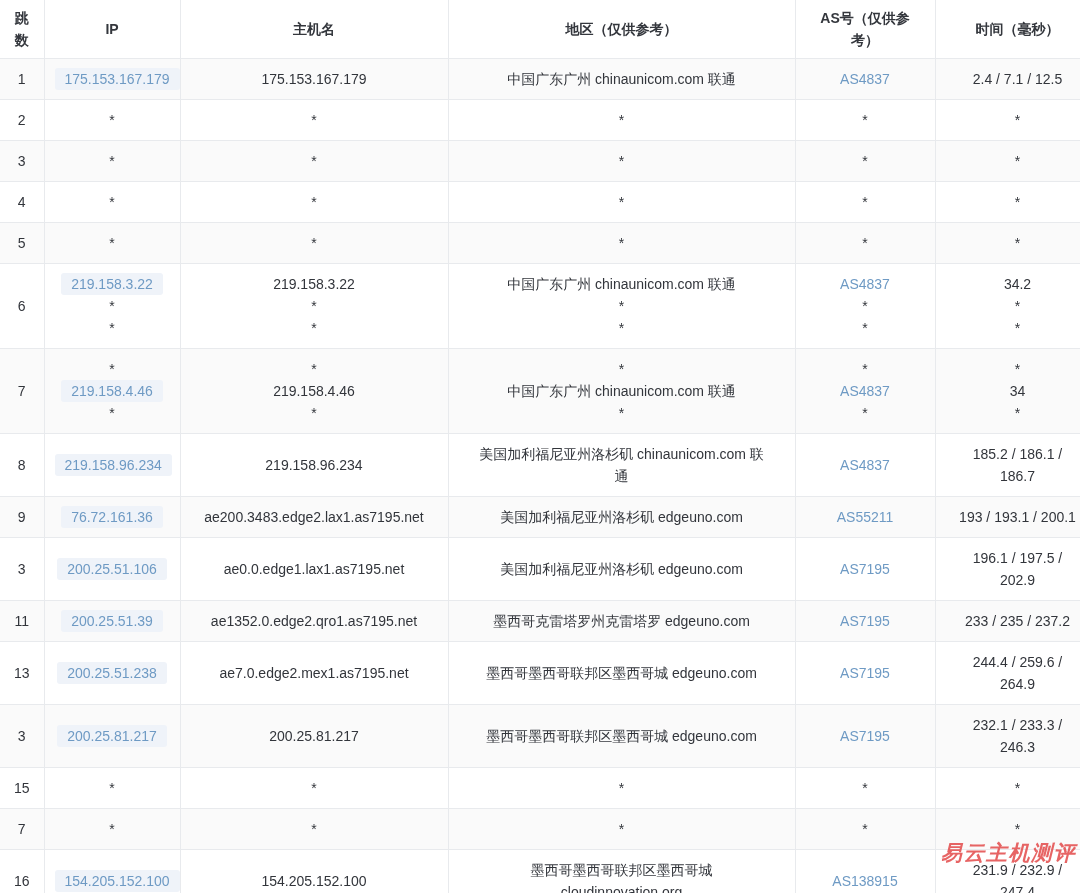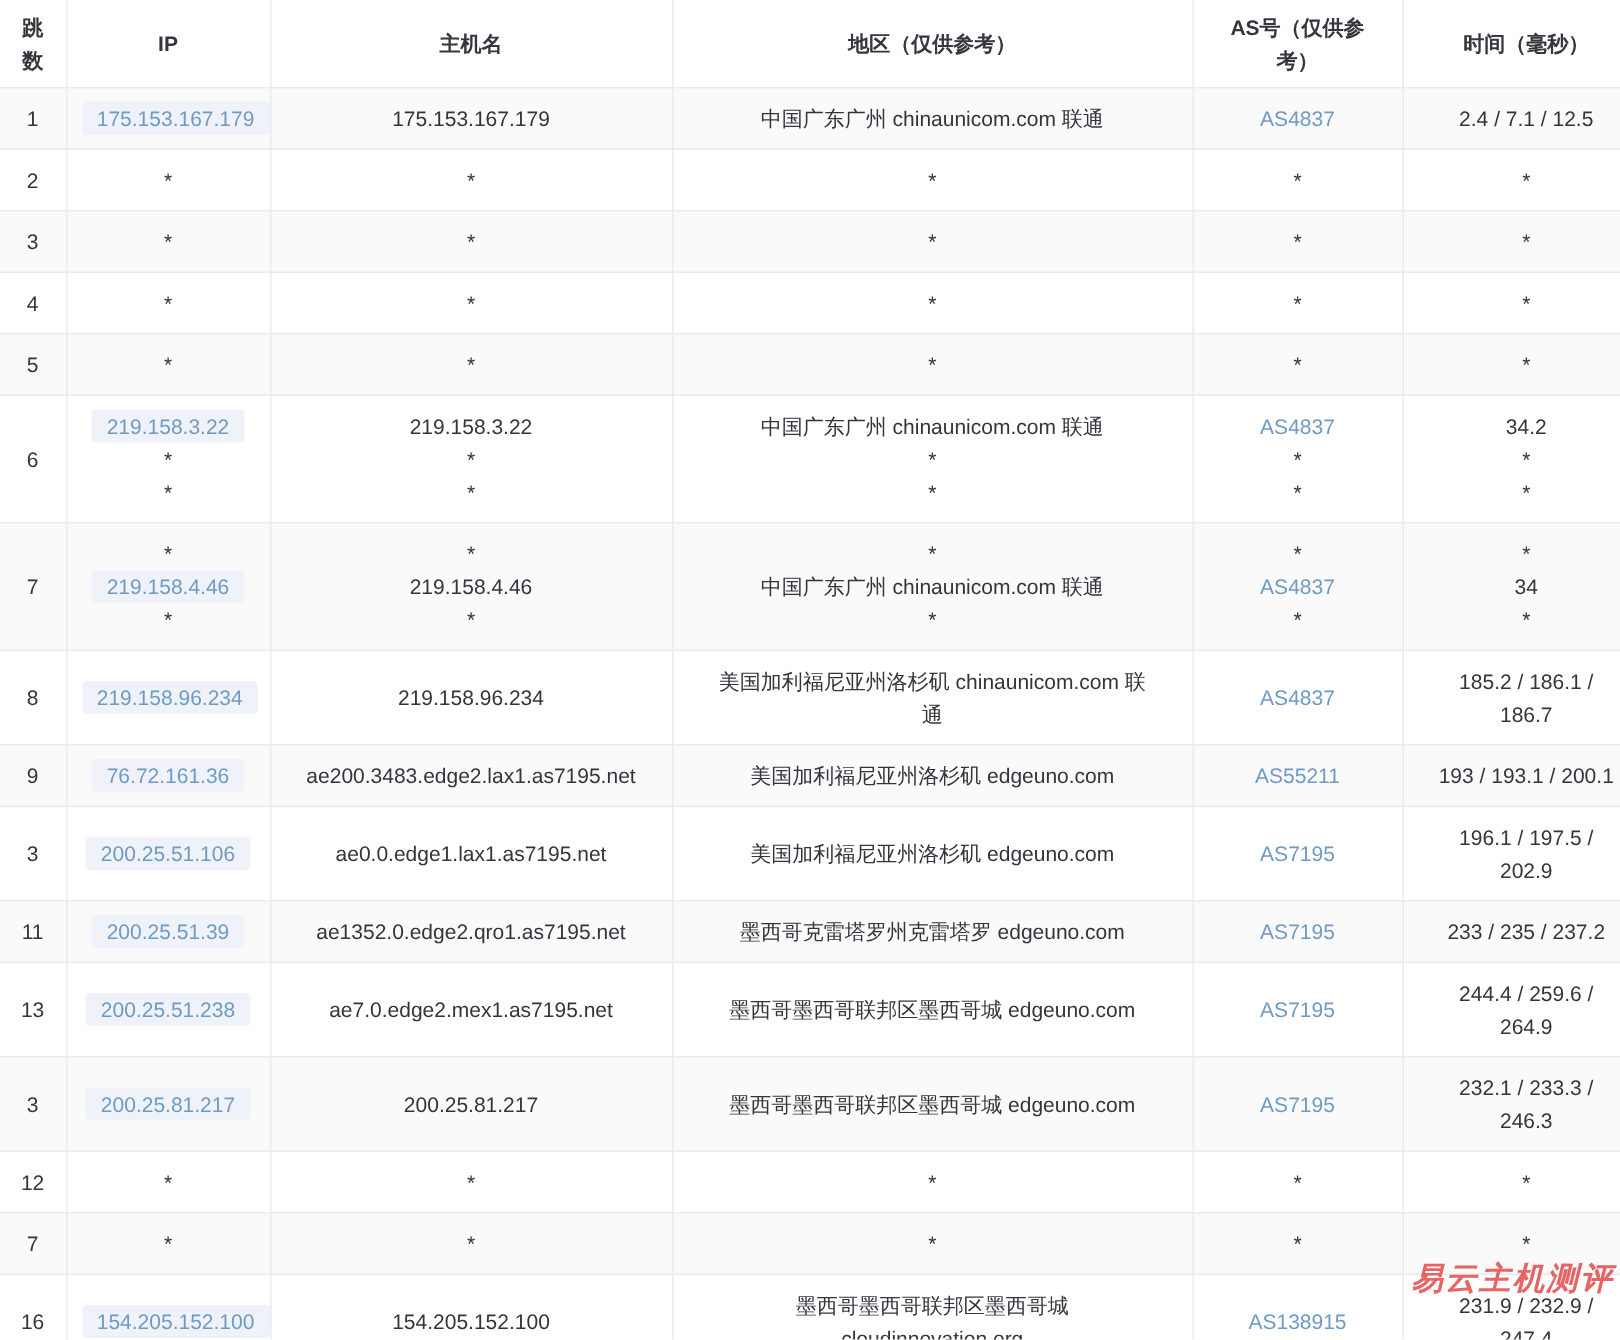"12" td { text: 12 -> 15 }
